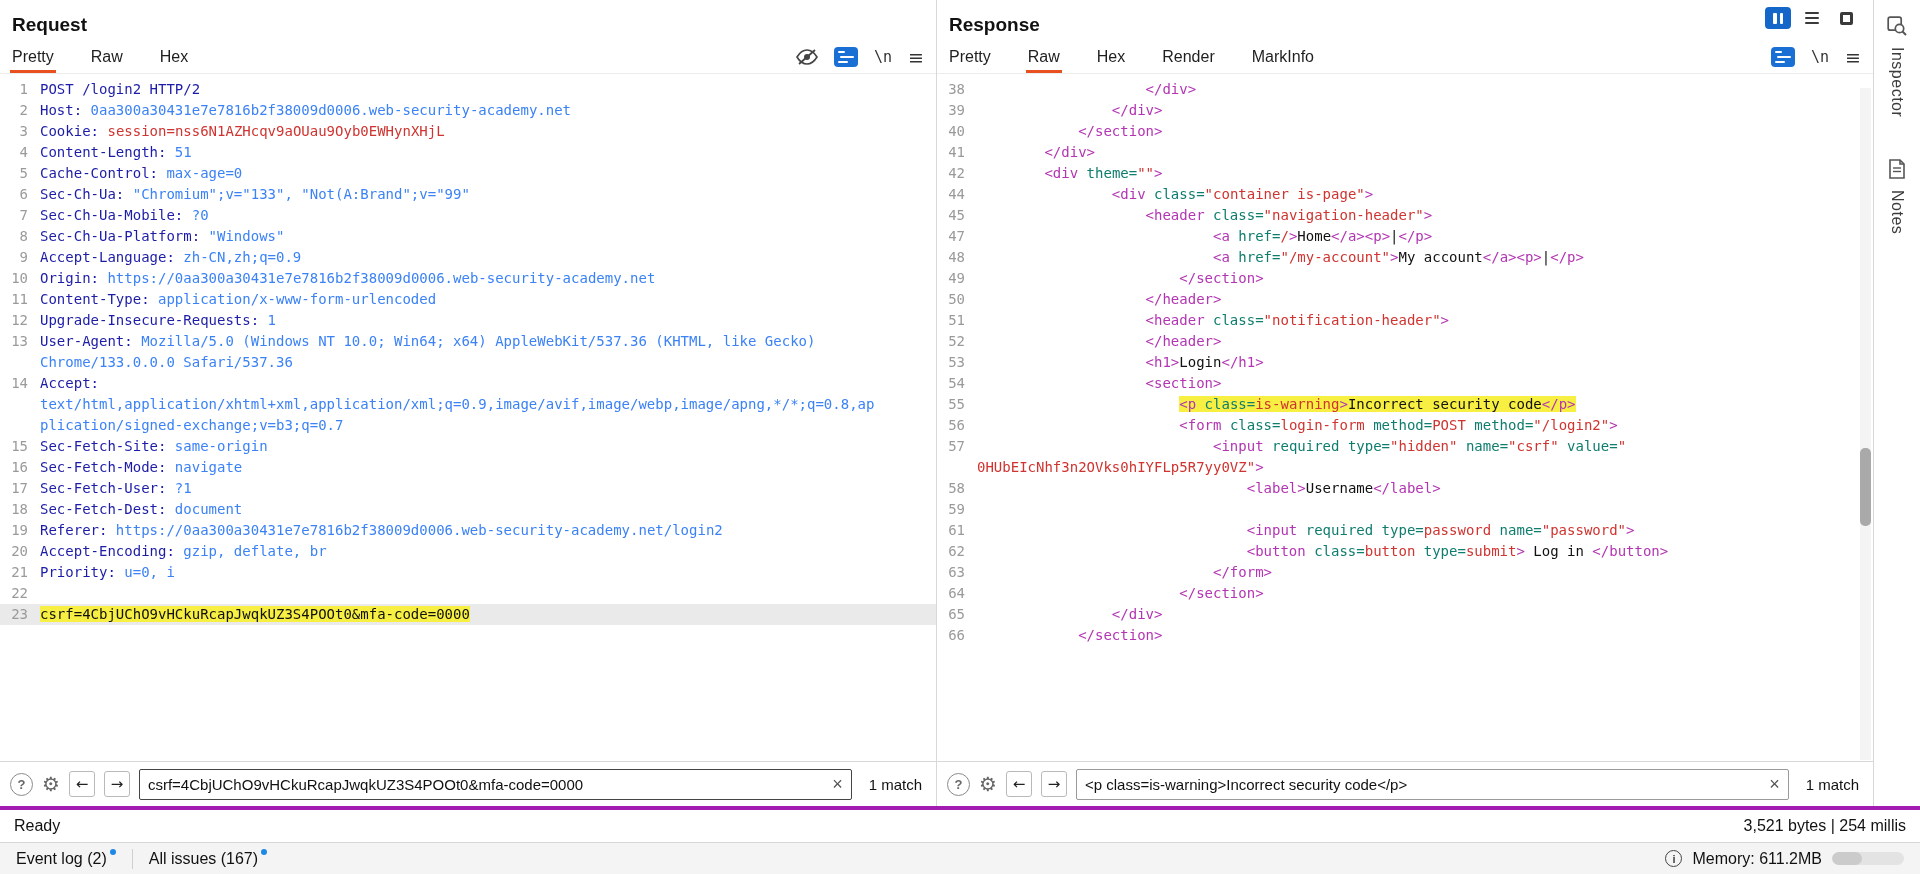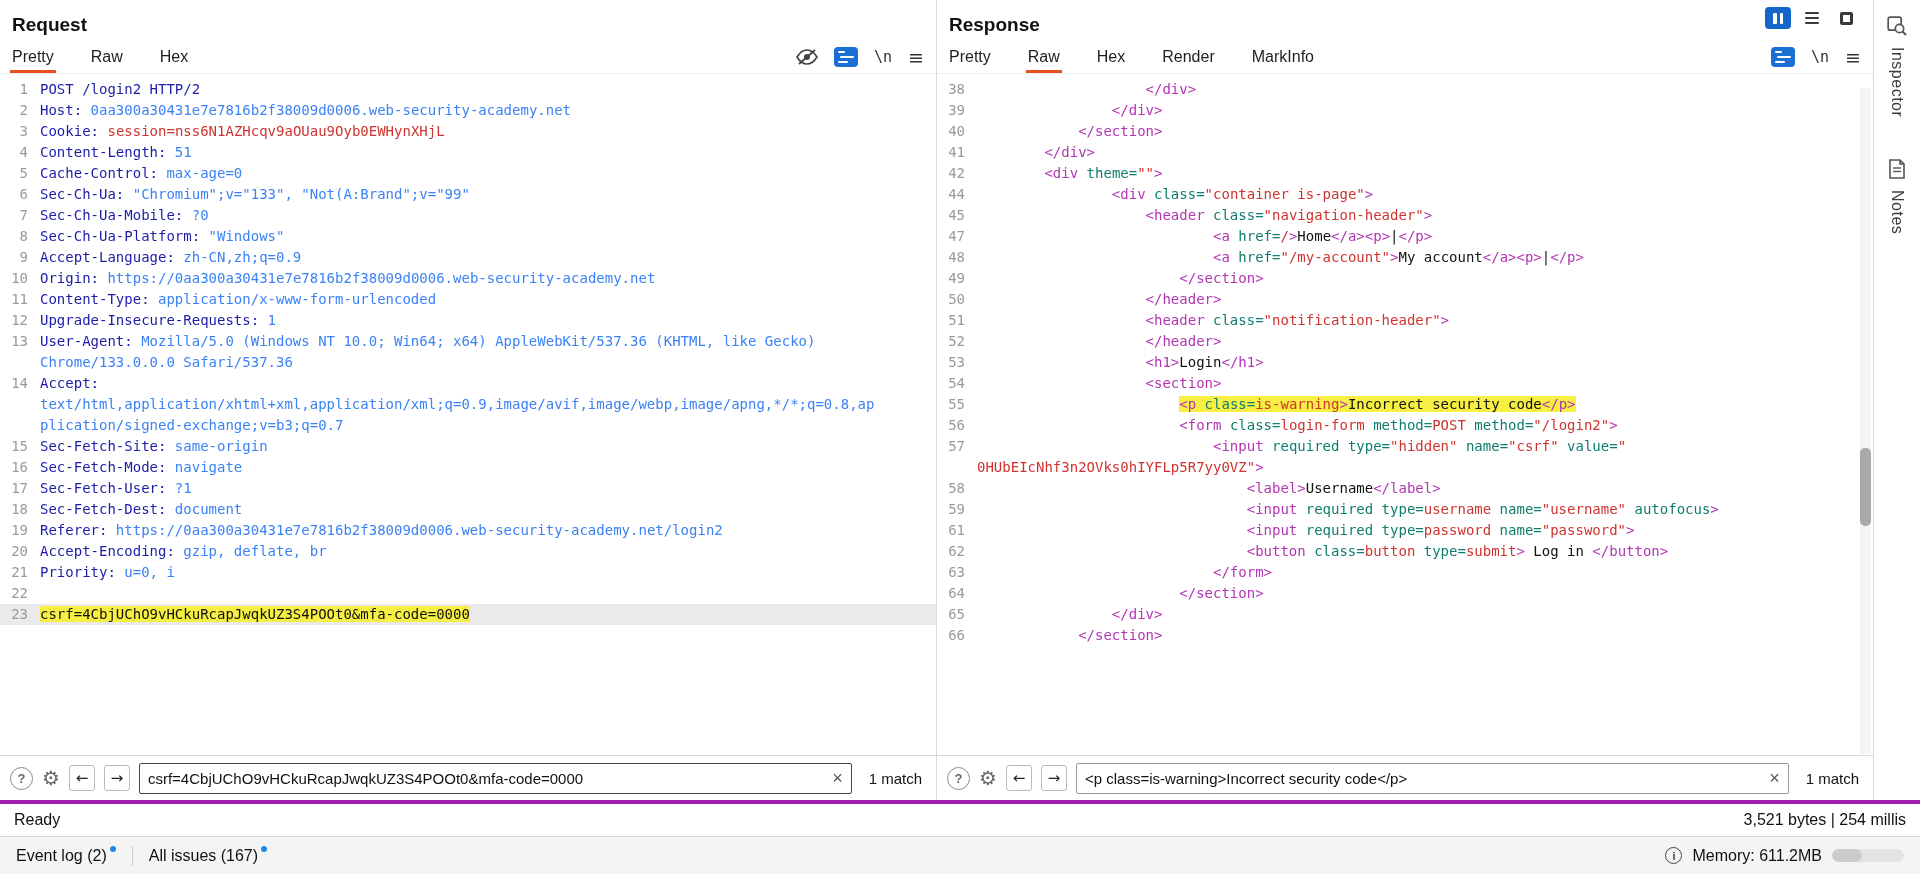"<input required type=username" span.line-content { html: <span> <span>&lt;input </span><span>required</span><span> type=</span><span>username</span><span> name=</span><span>"username"</span><span> autofocus</span><span>&gt;</span></span> -> none }
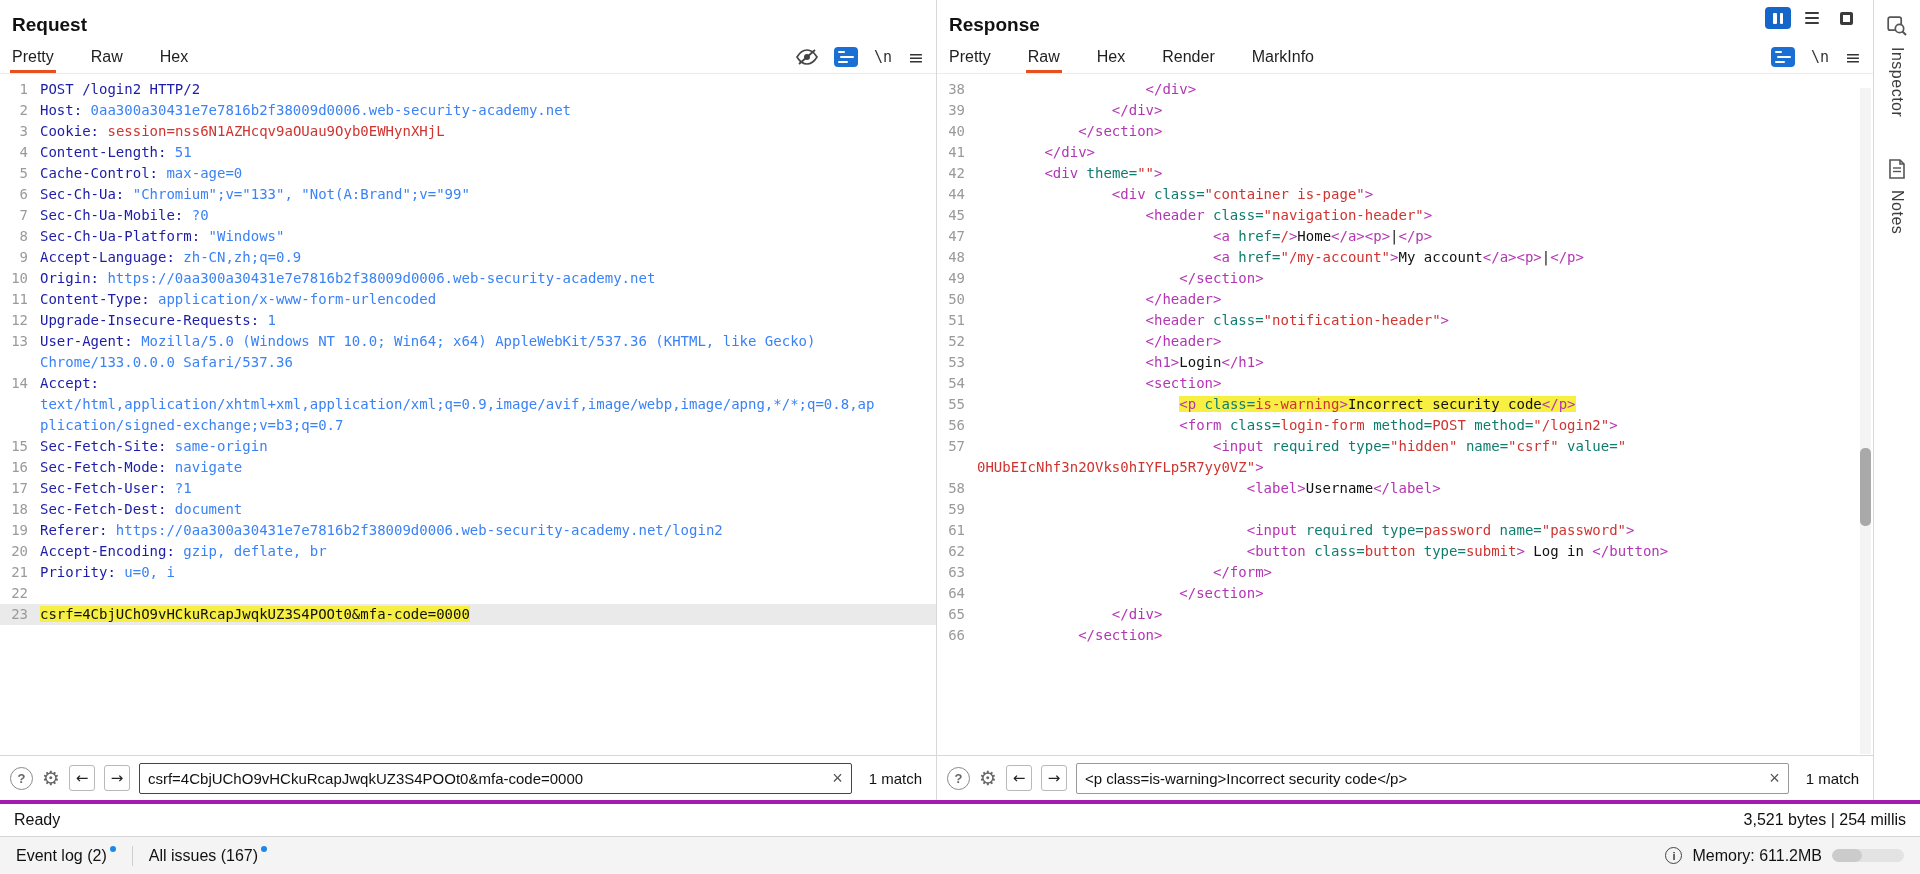"Event log (2)" .bottom-bar { height: 38px -> 32px }
